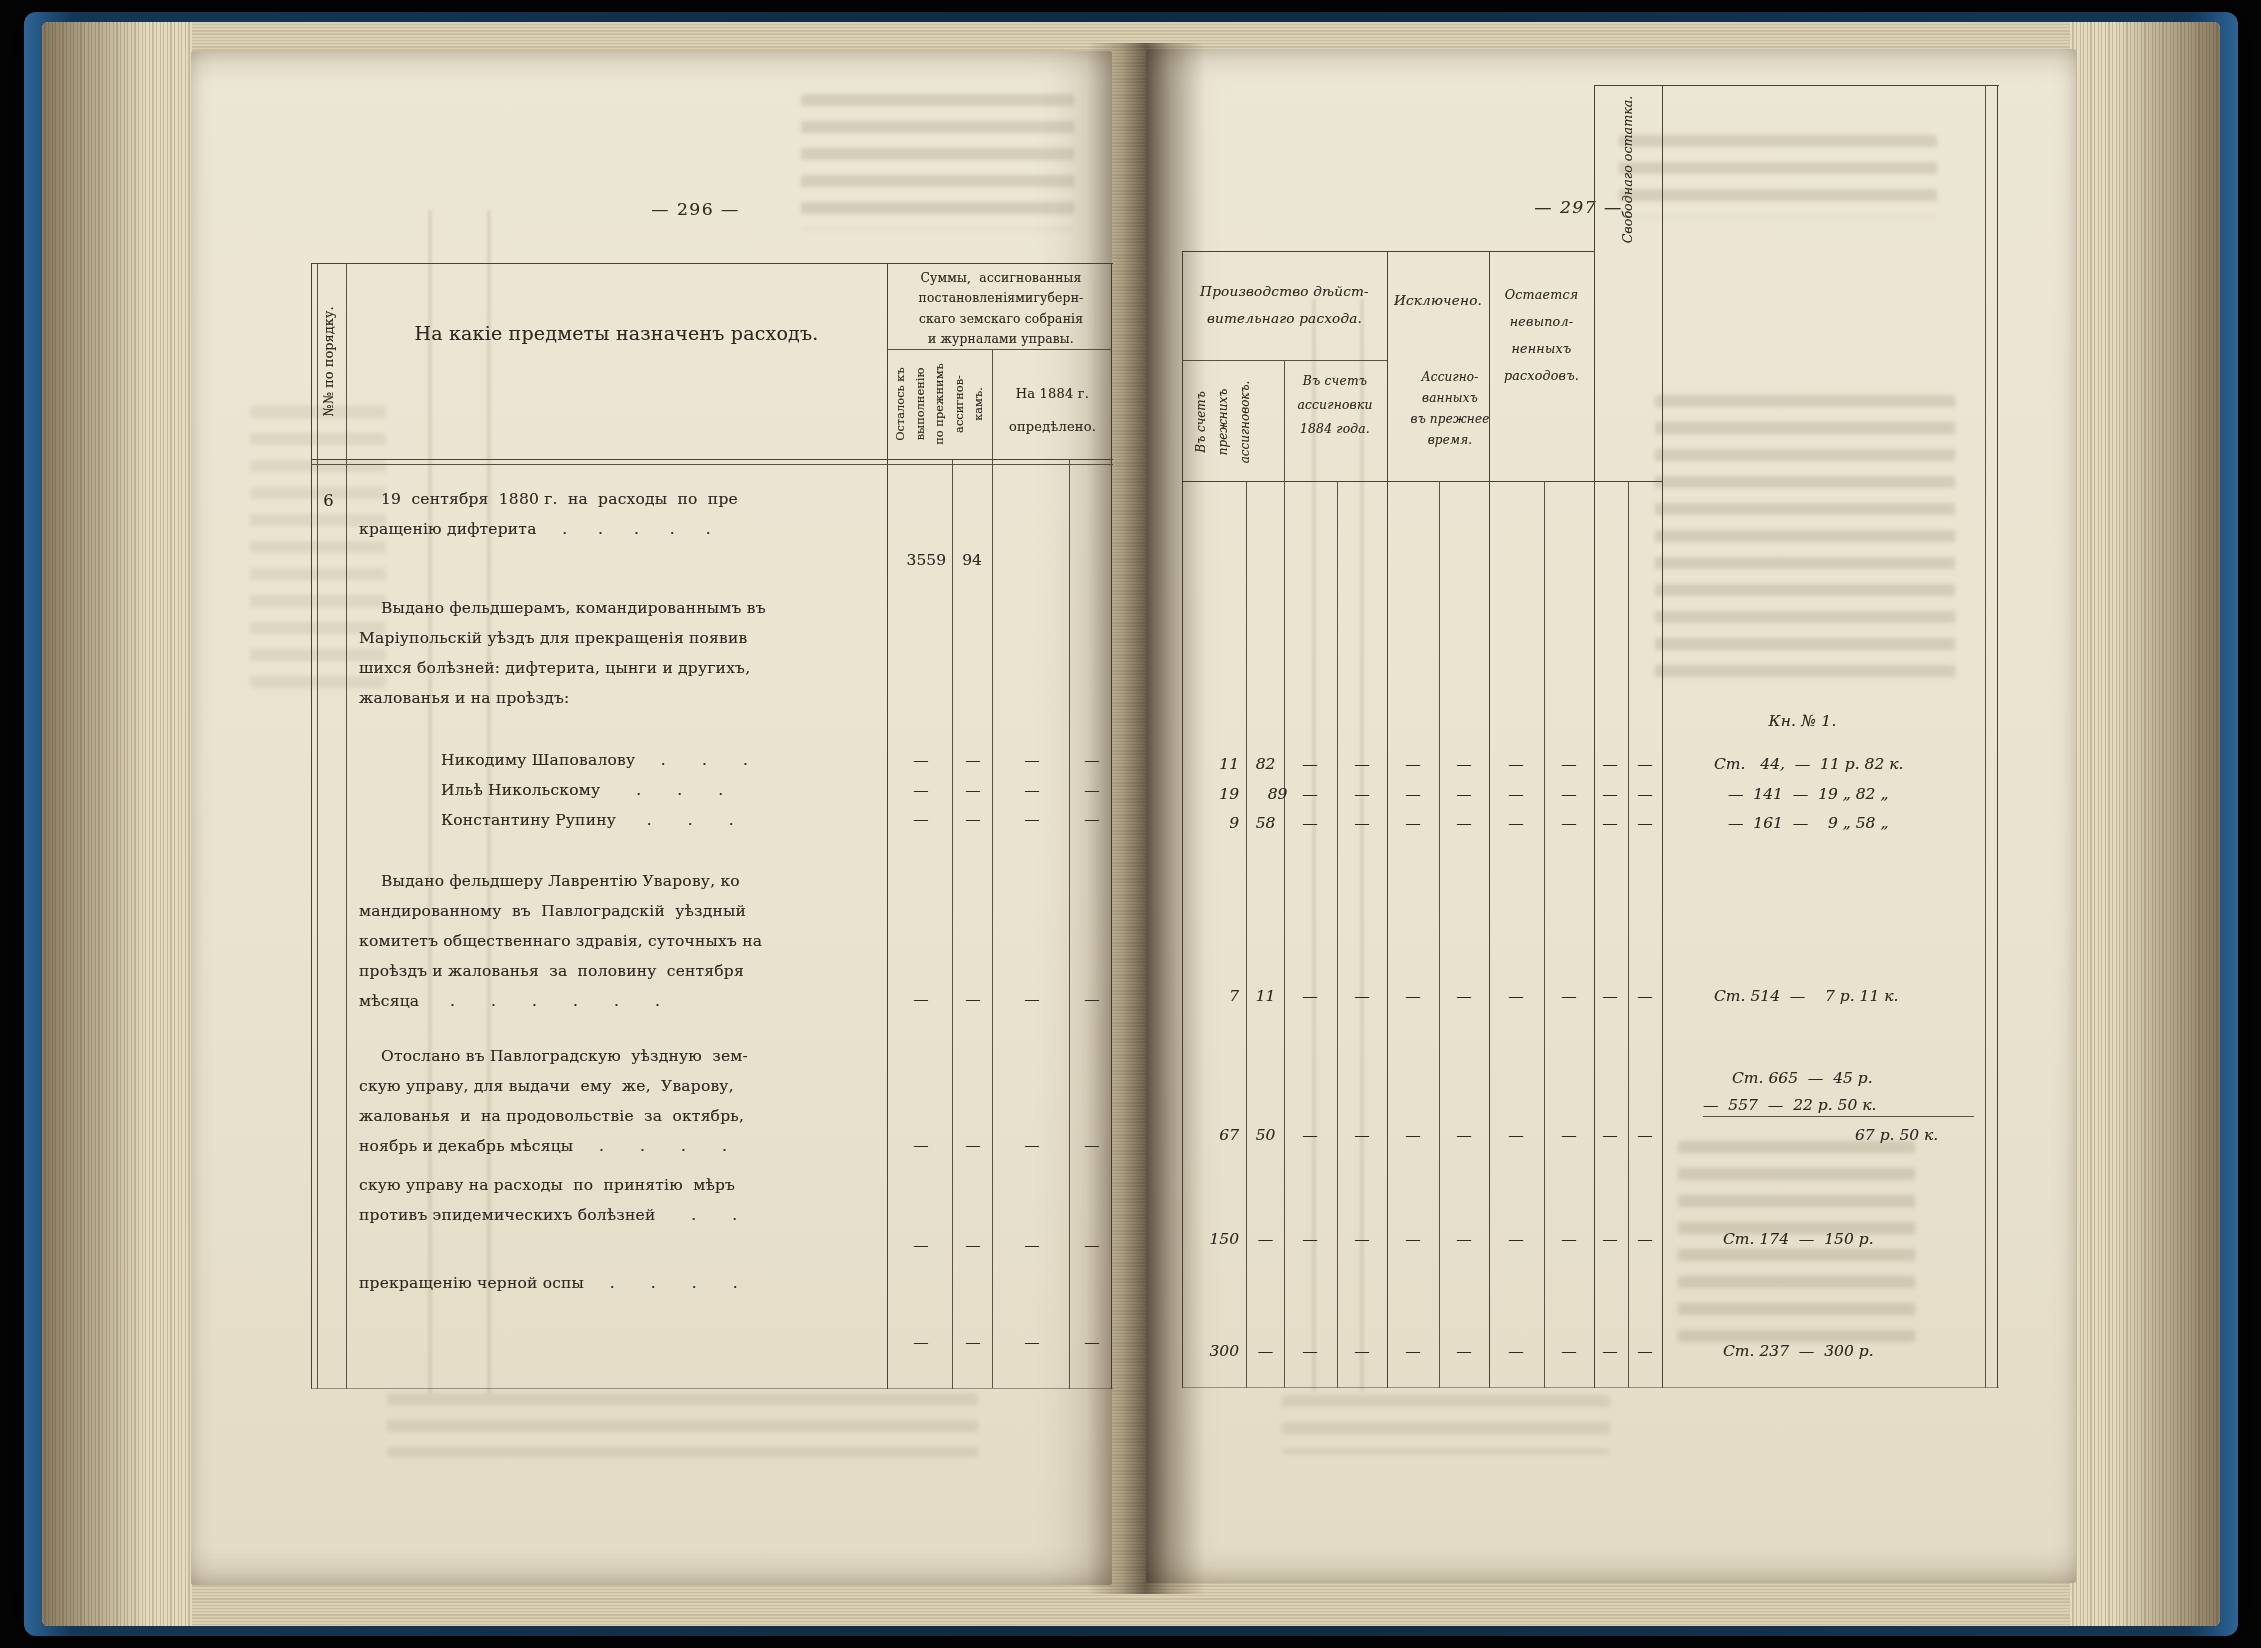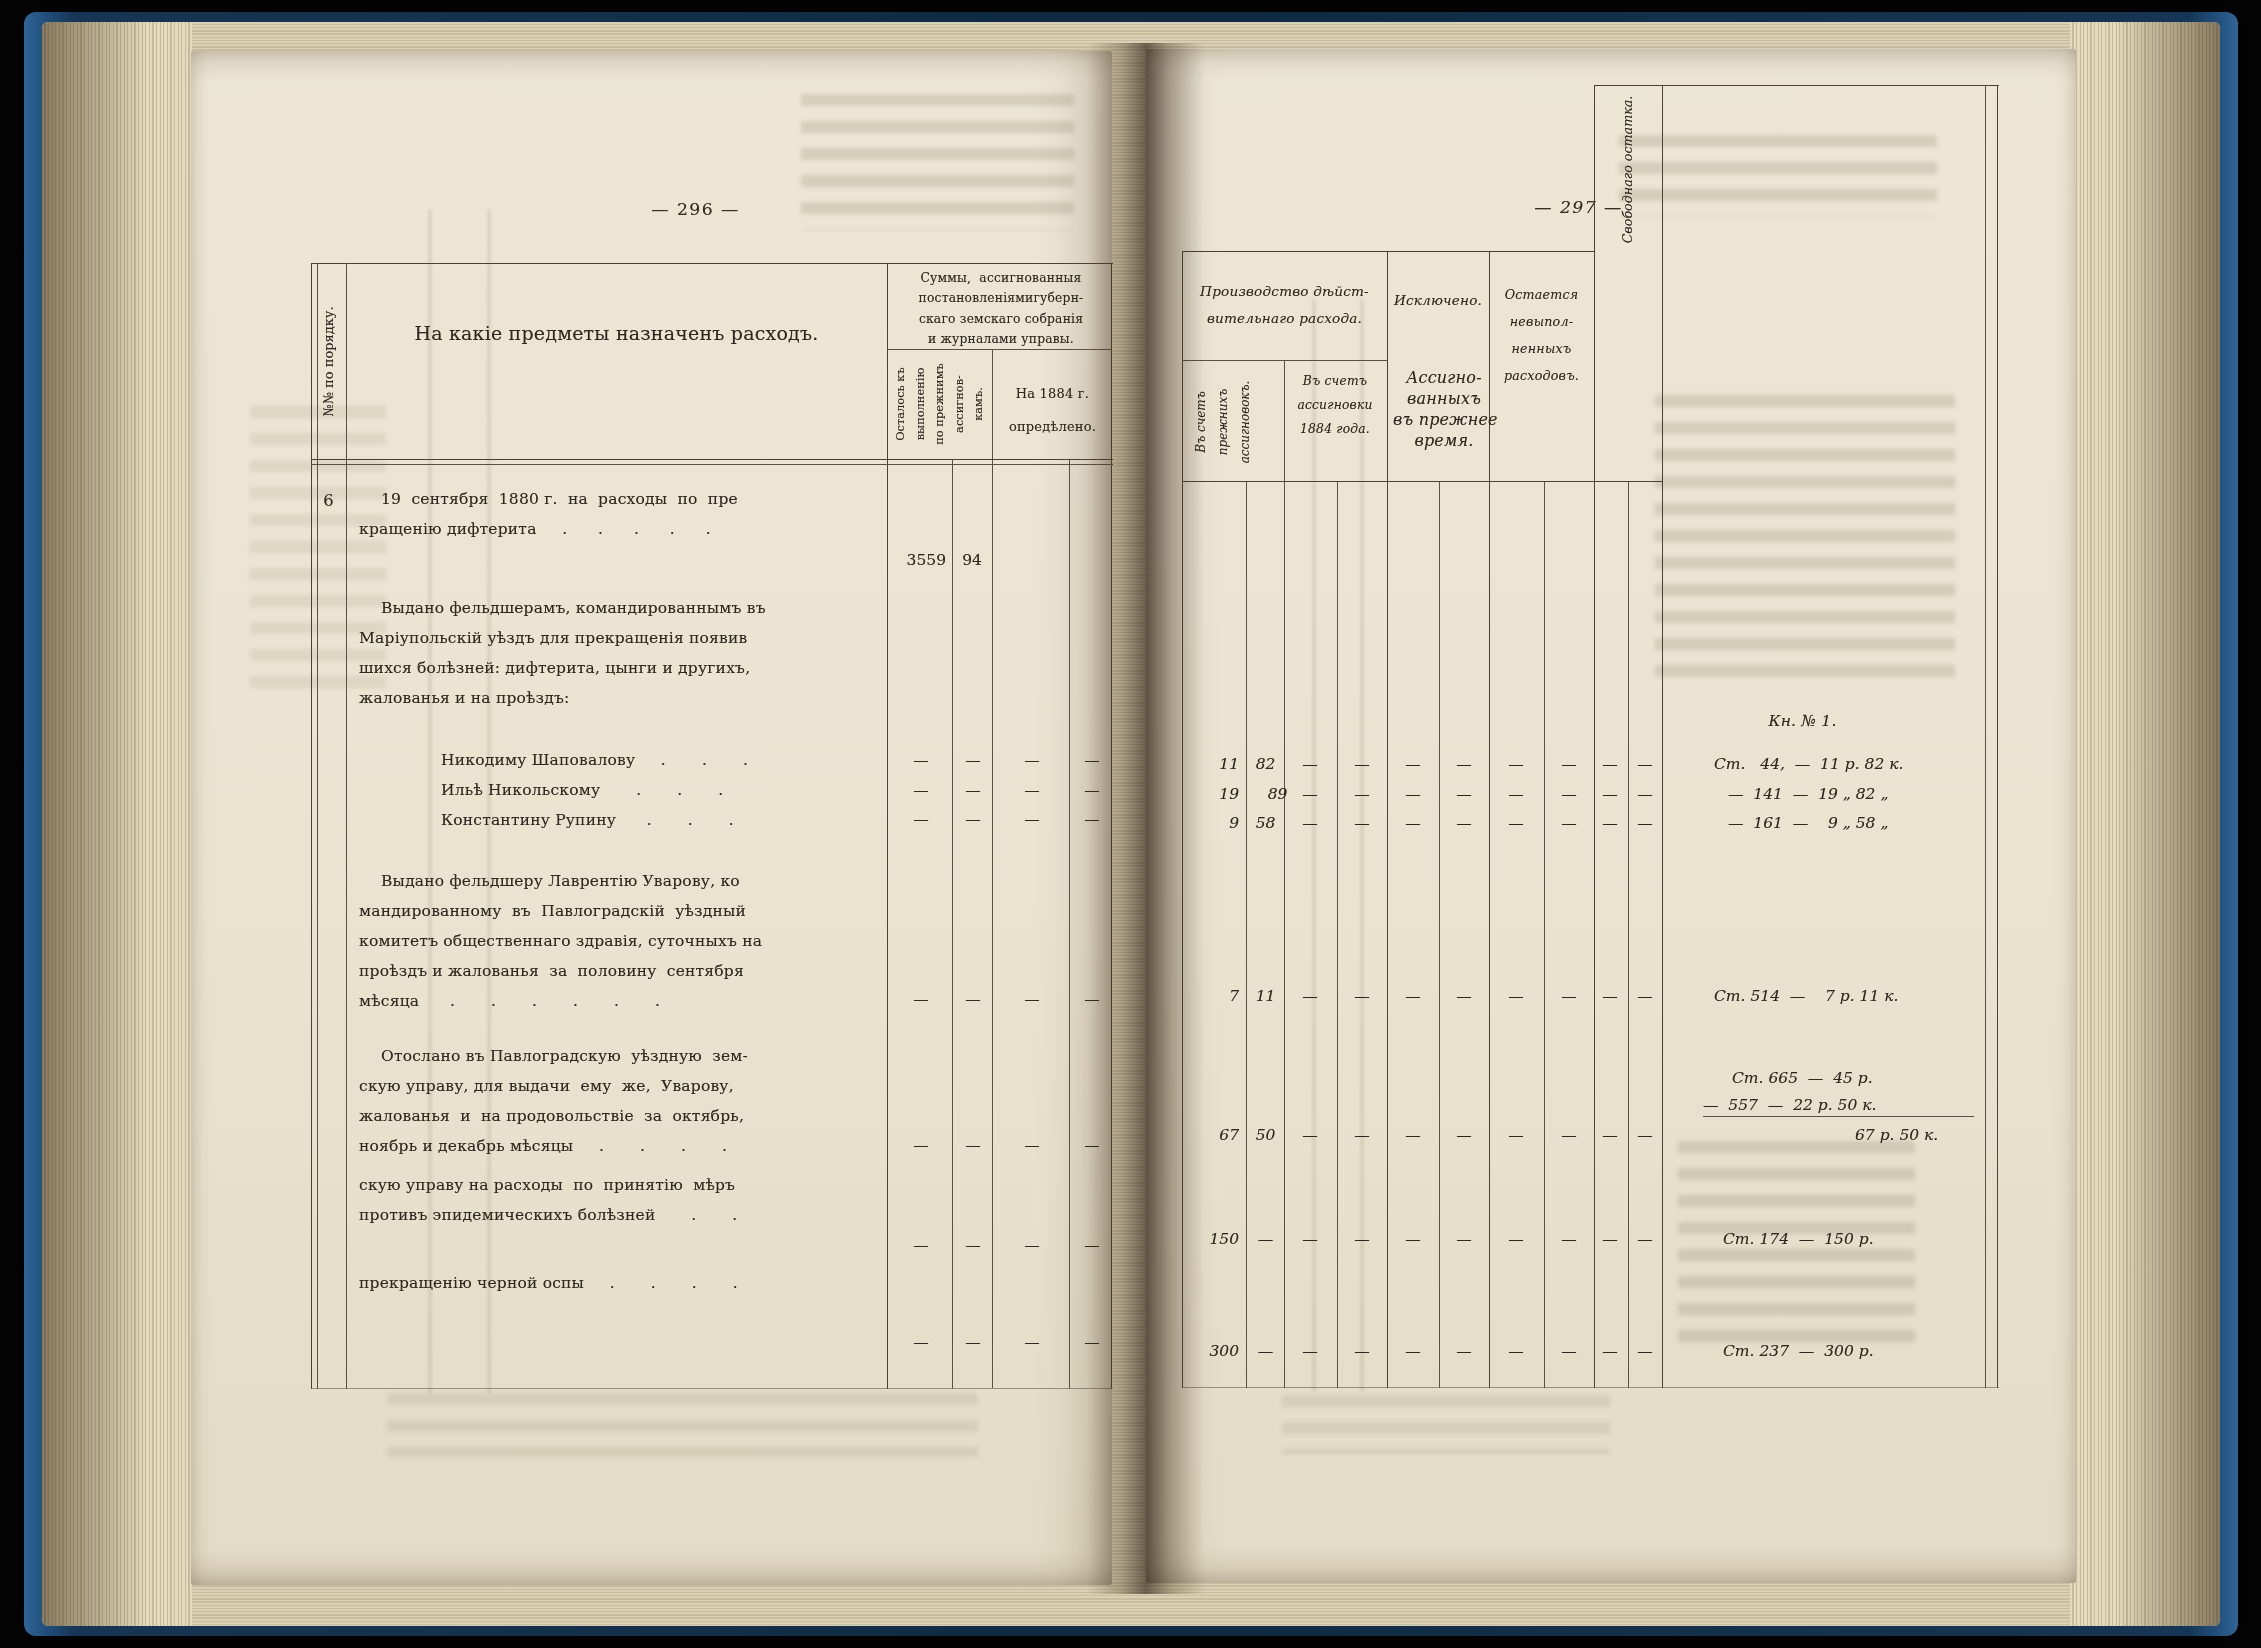"Ассигно-" div.tblock { font-size: 16px -> 12px; left: 211px -> 217px }
